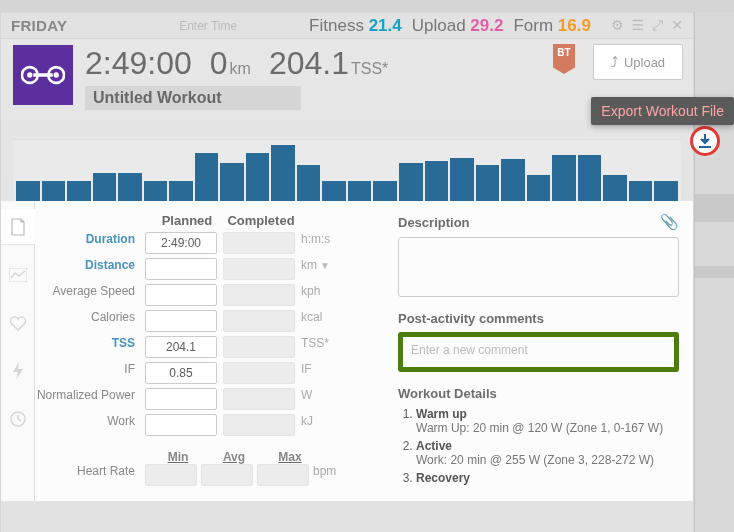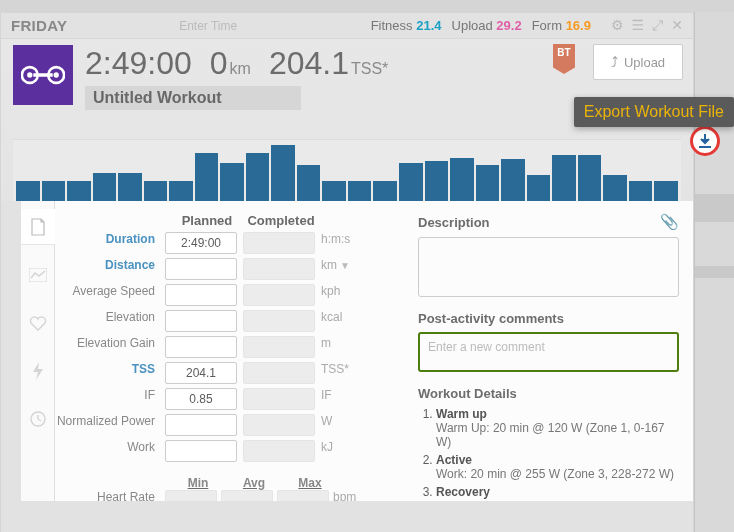"Fitness 21.4" .ffm { font-size: 13px -> 17px }
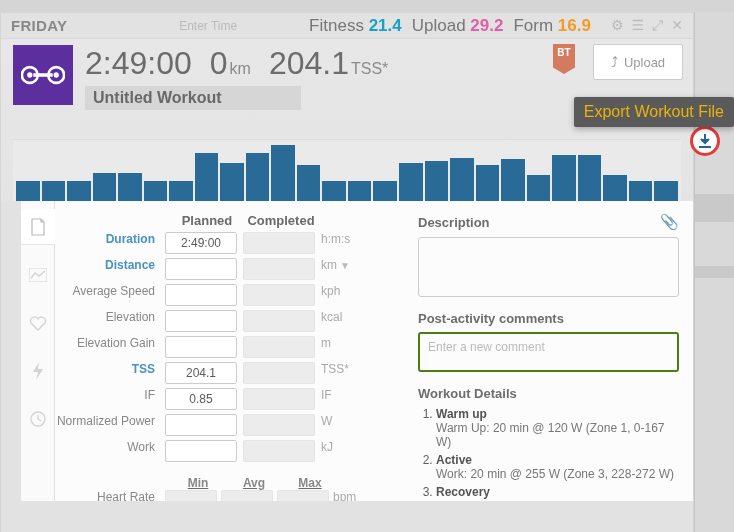"Export Workout File" .tooltip { color: #eab308 -> #fca5a5; font-size: 16px -> 14px }
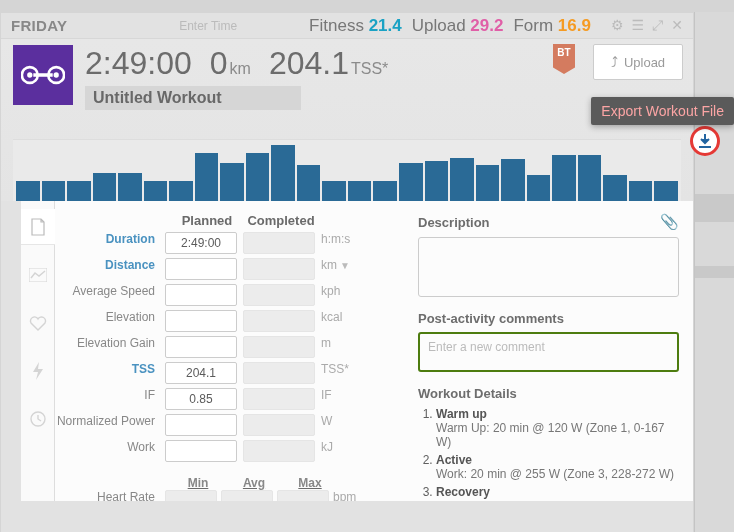"Planned" .body { margin-left: 20px -> none }
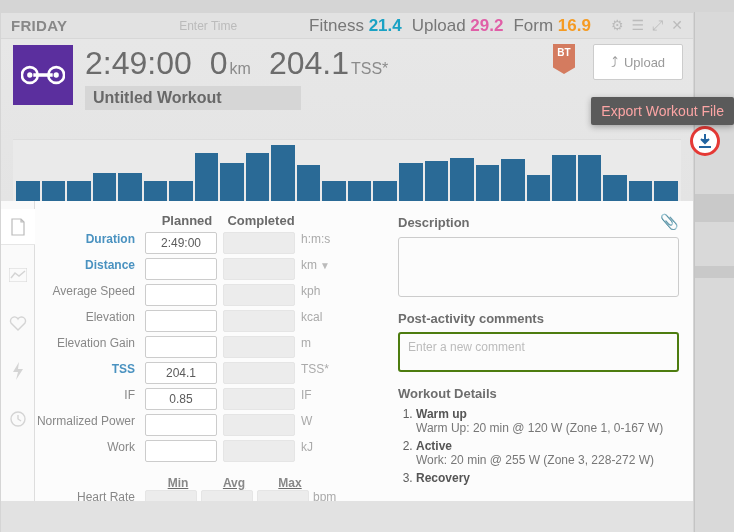"Elevation" label { text: Elevation -> Calories }
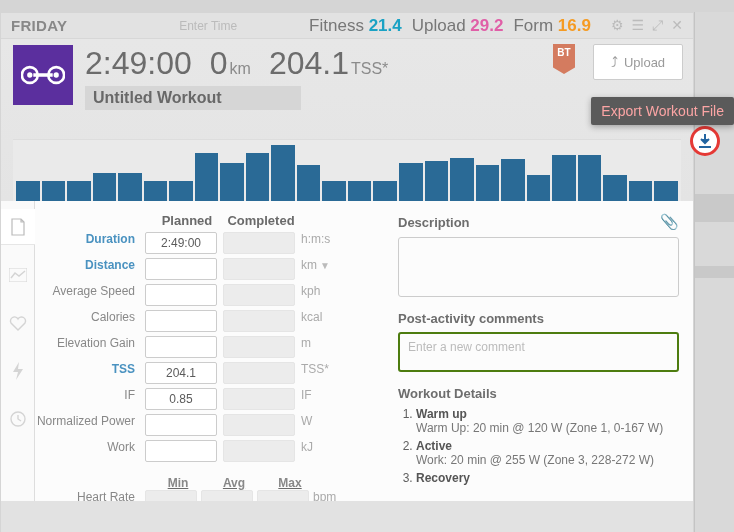"Elevation Gain" div.metric-row { html: <div> <label>Elevation Gain</label> <input> <div></div> <span>m</span> </div> -> none }
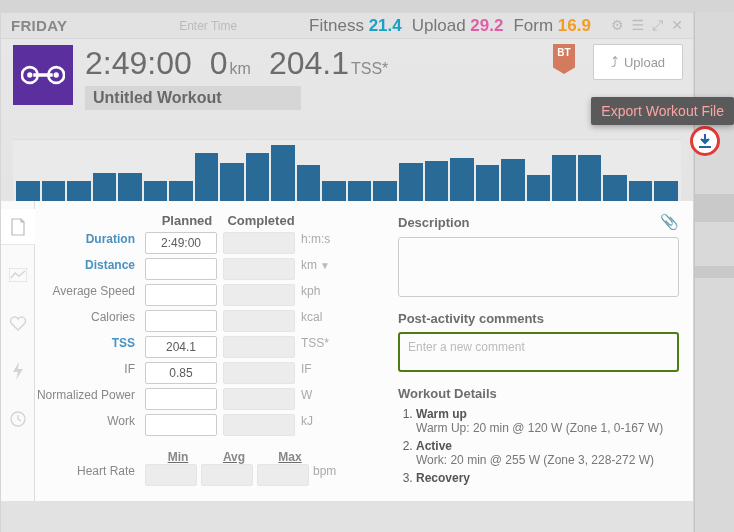"Enter a new comment" .comment-box { border: 2px solid #4d7c0f -> 5px solid #4d7c0f }
